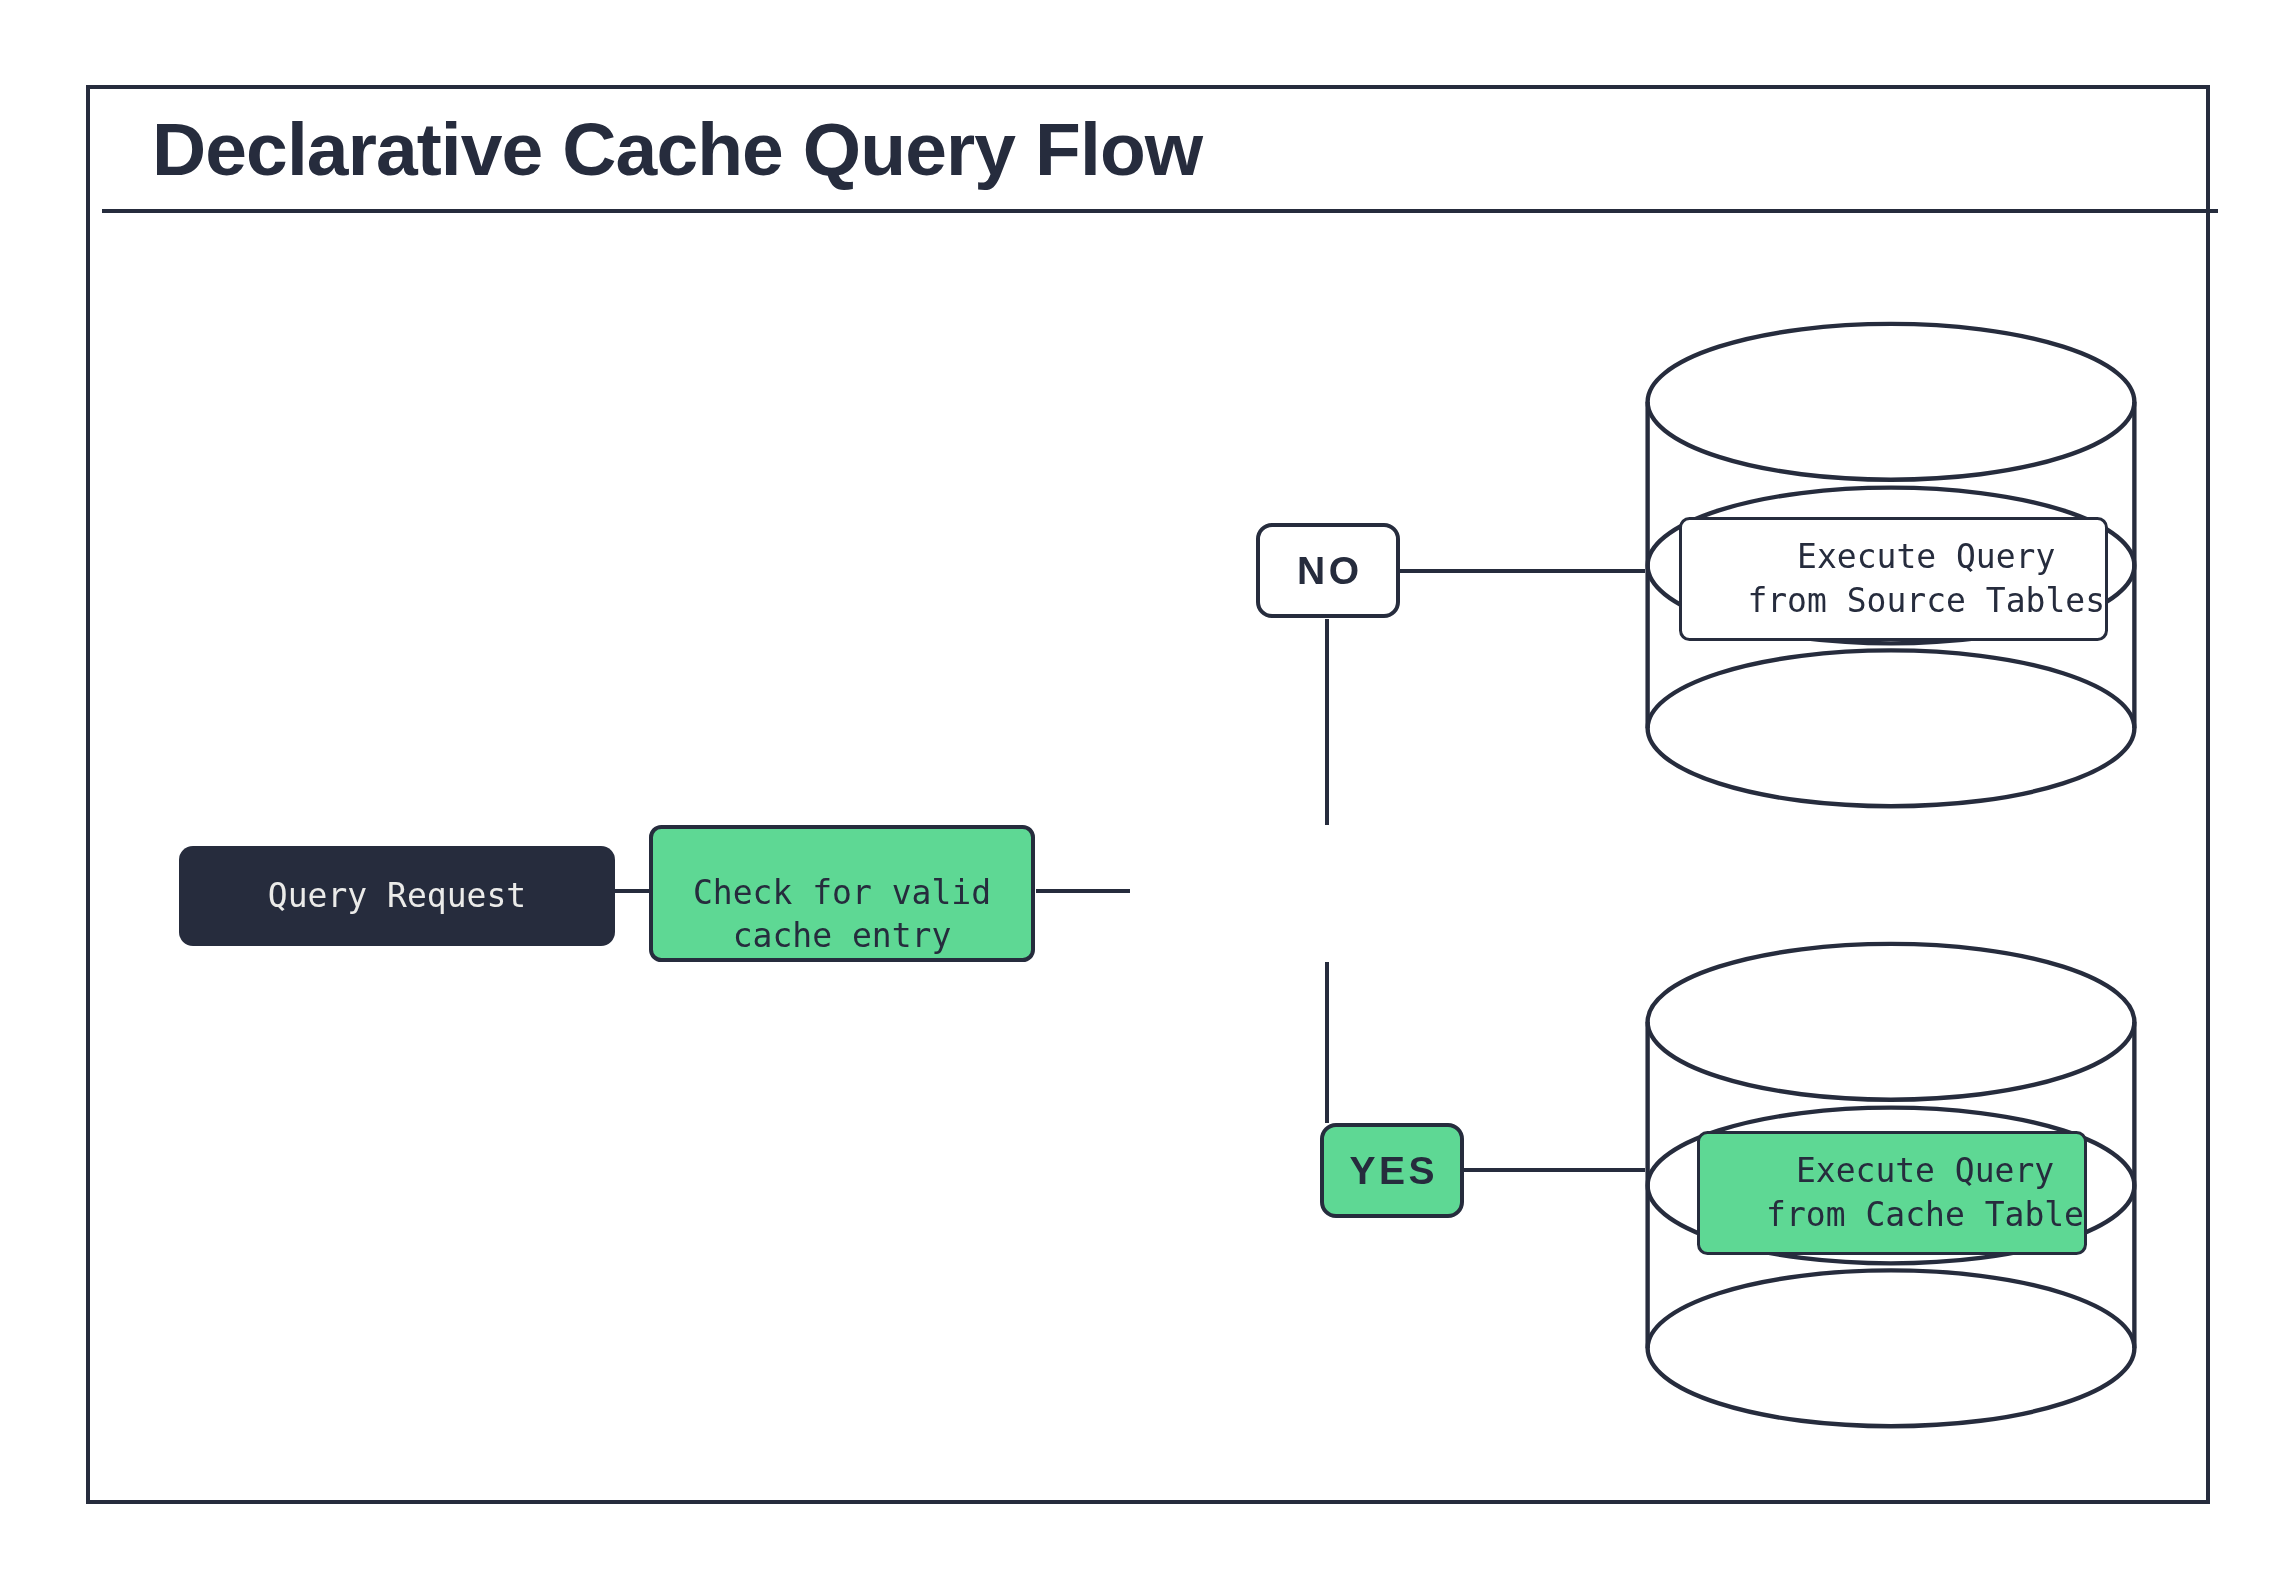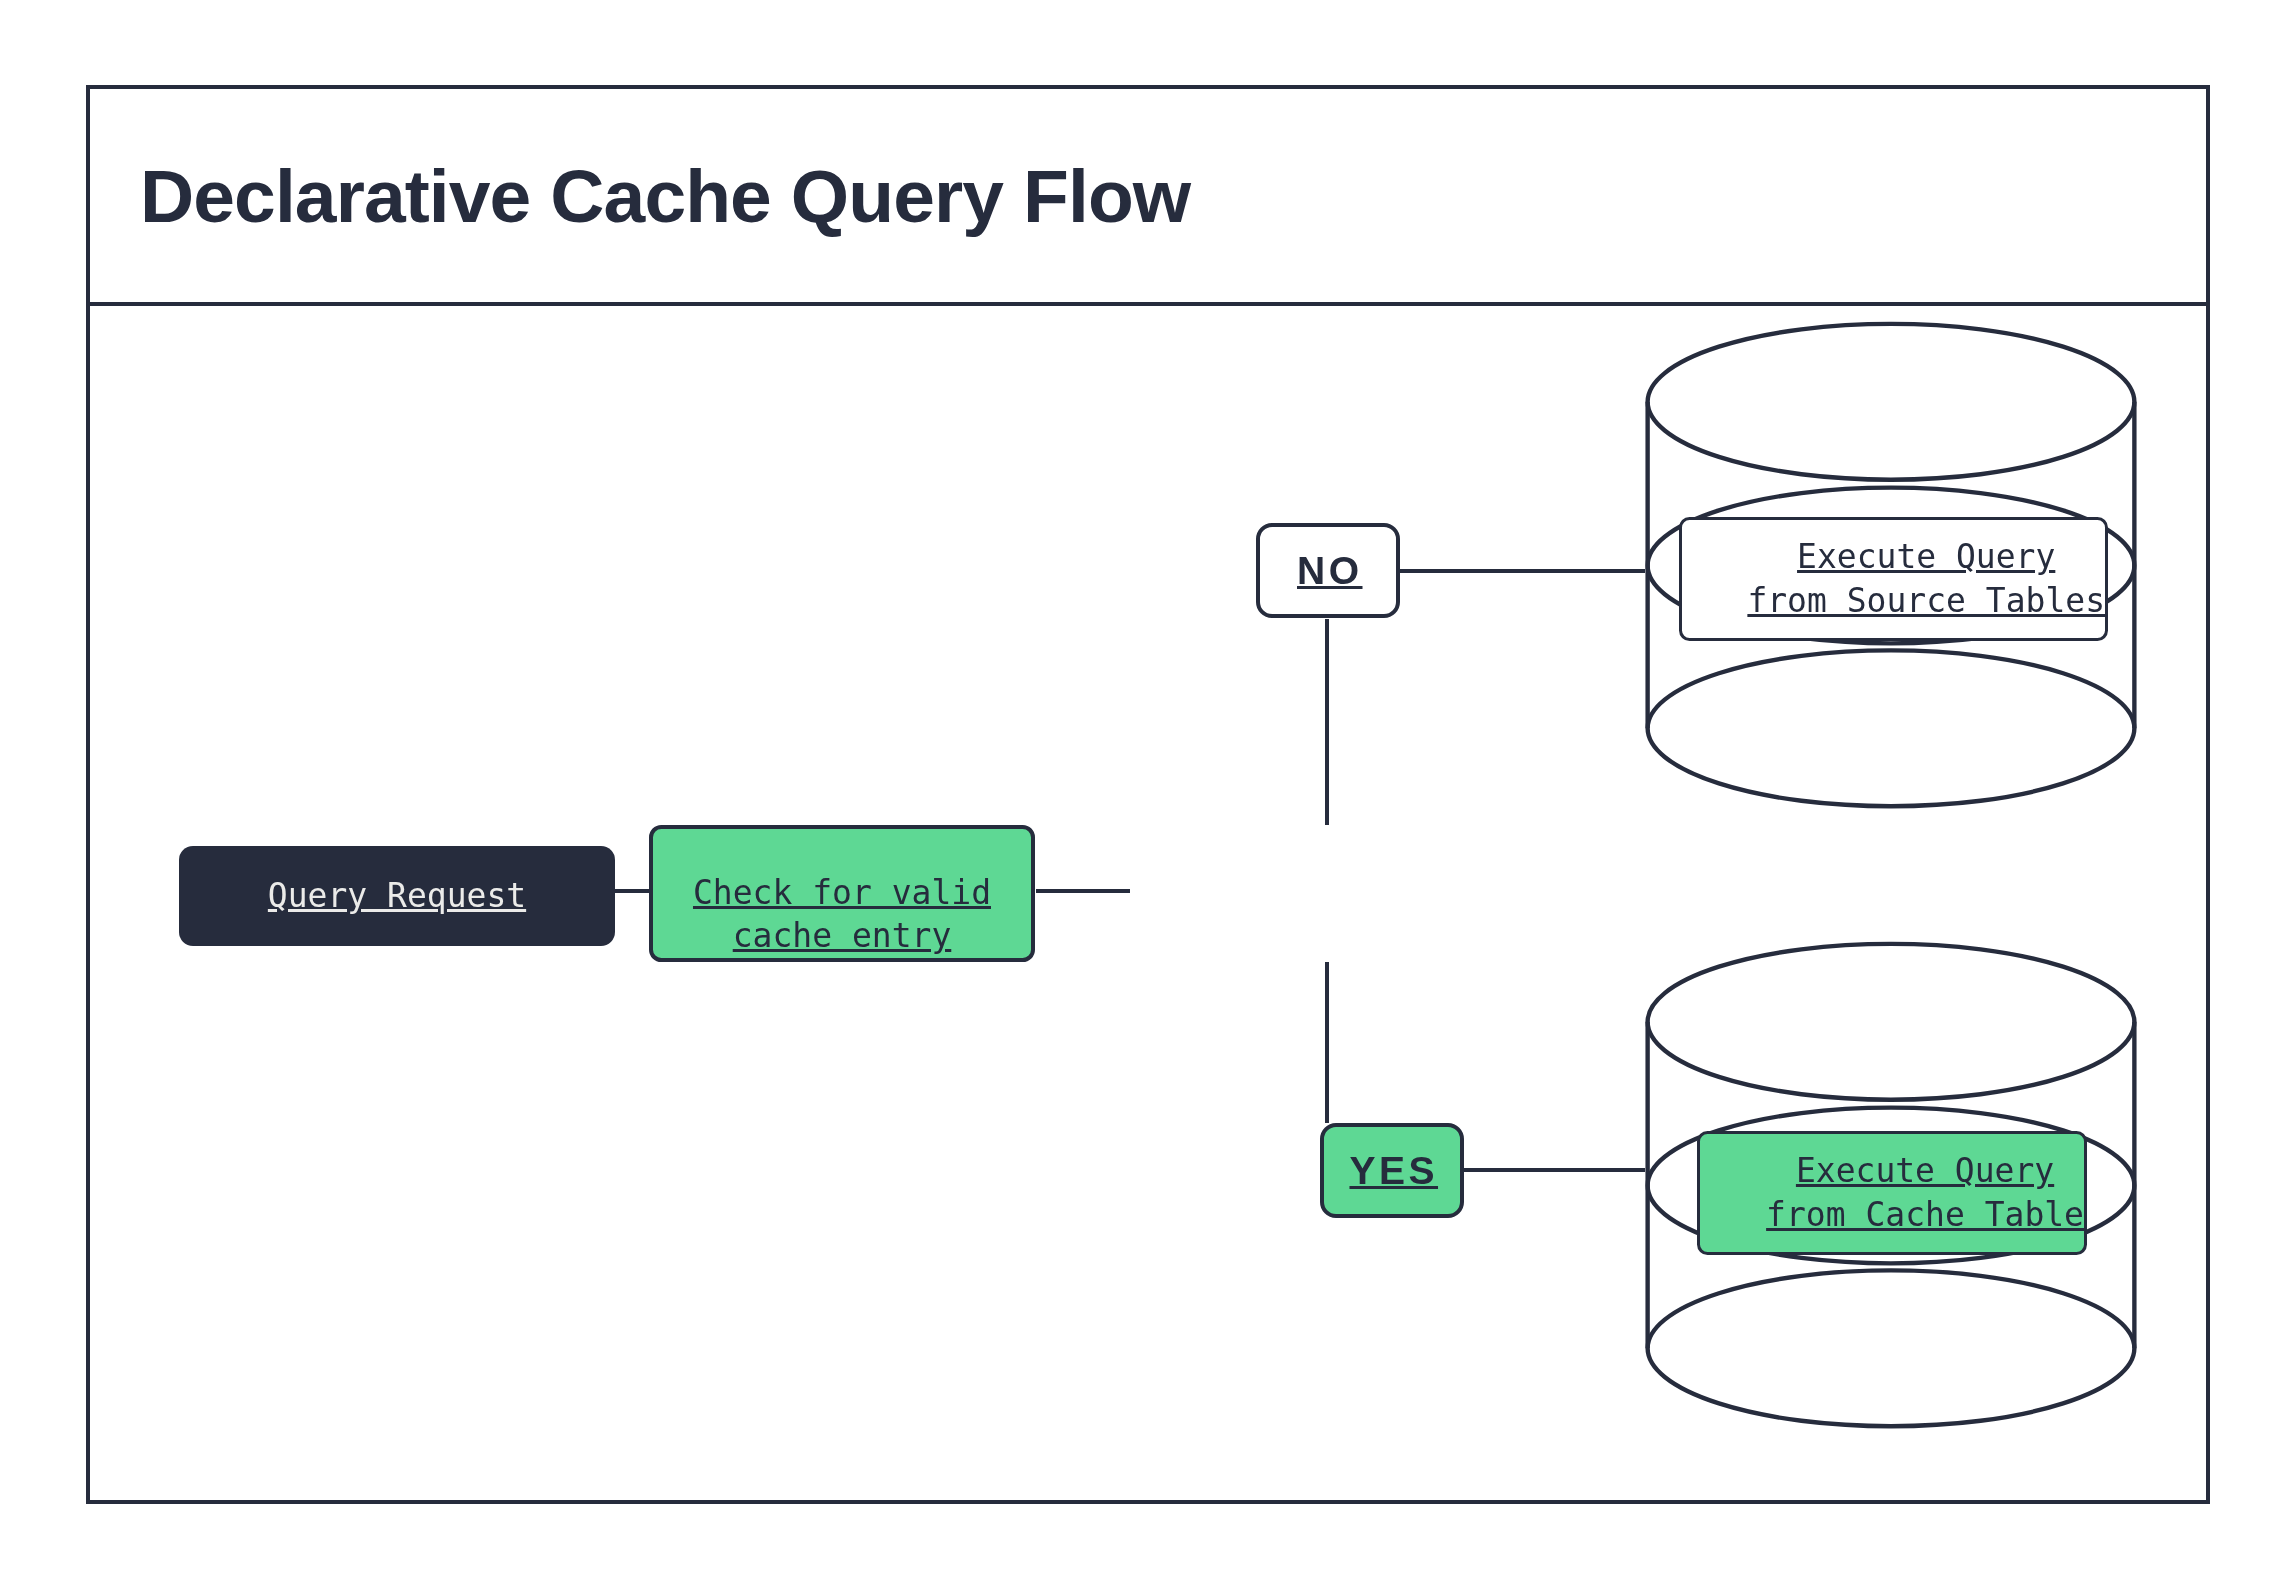"Declarative Cache Query Flow" .header { height: 217px -> 124px; left: 0 -> 12px }
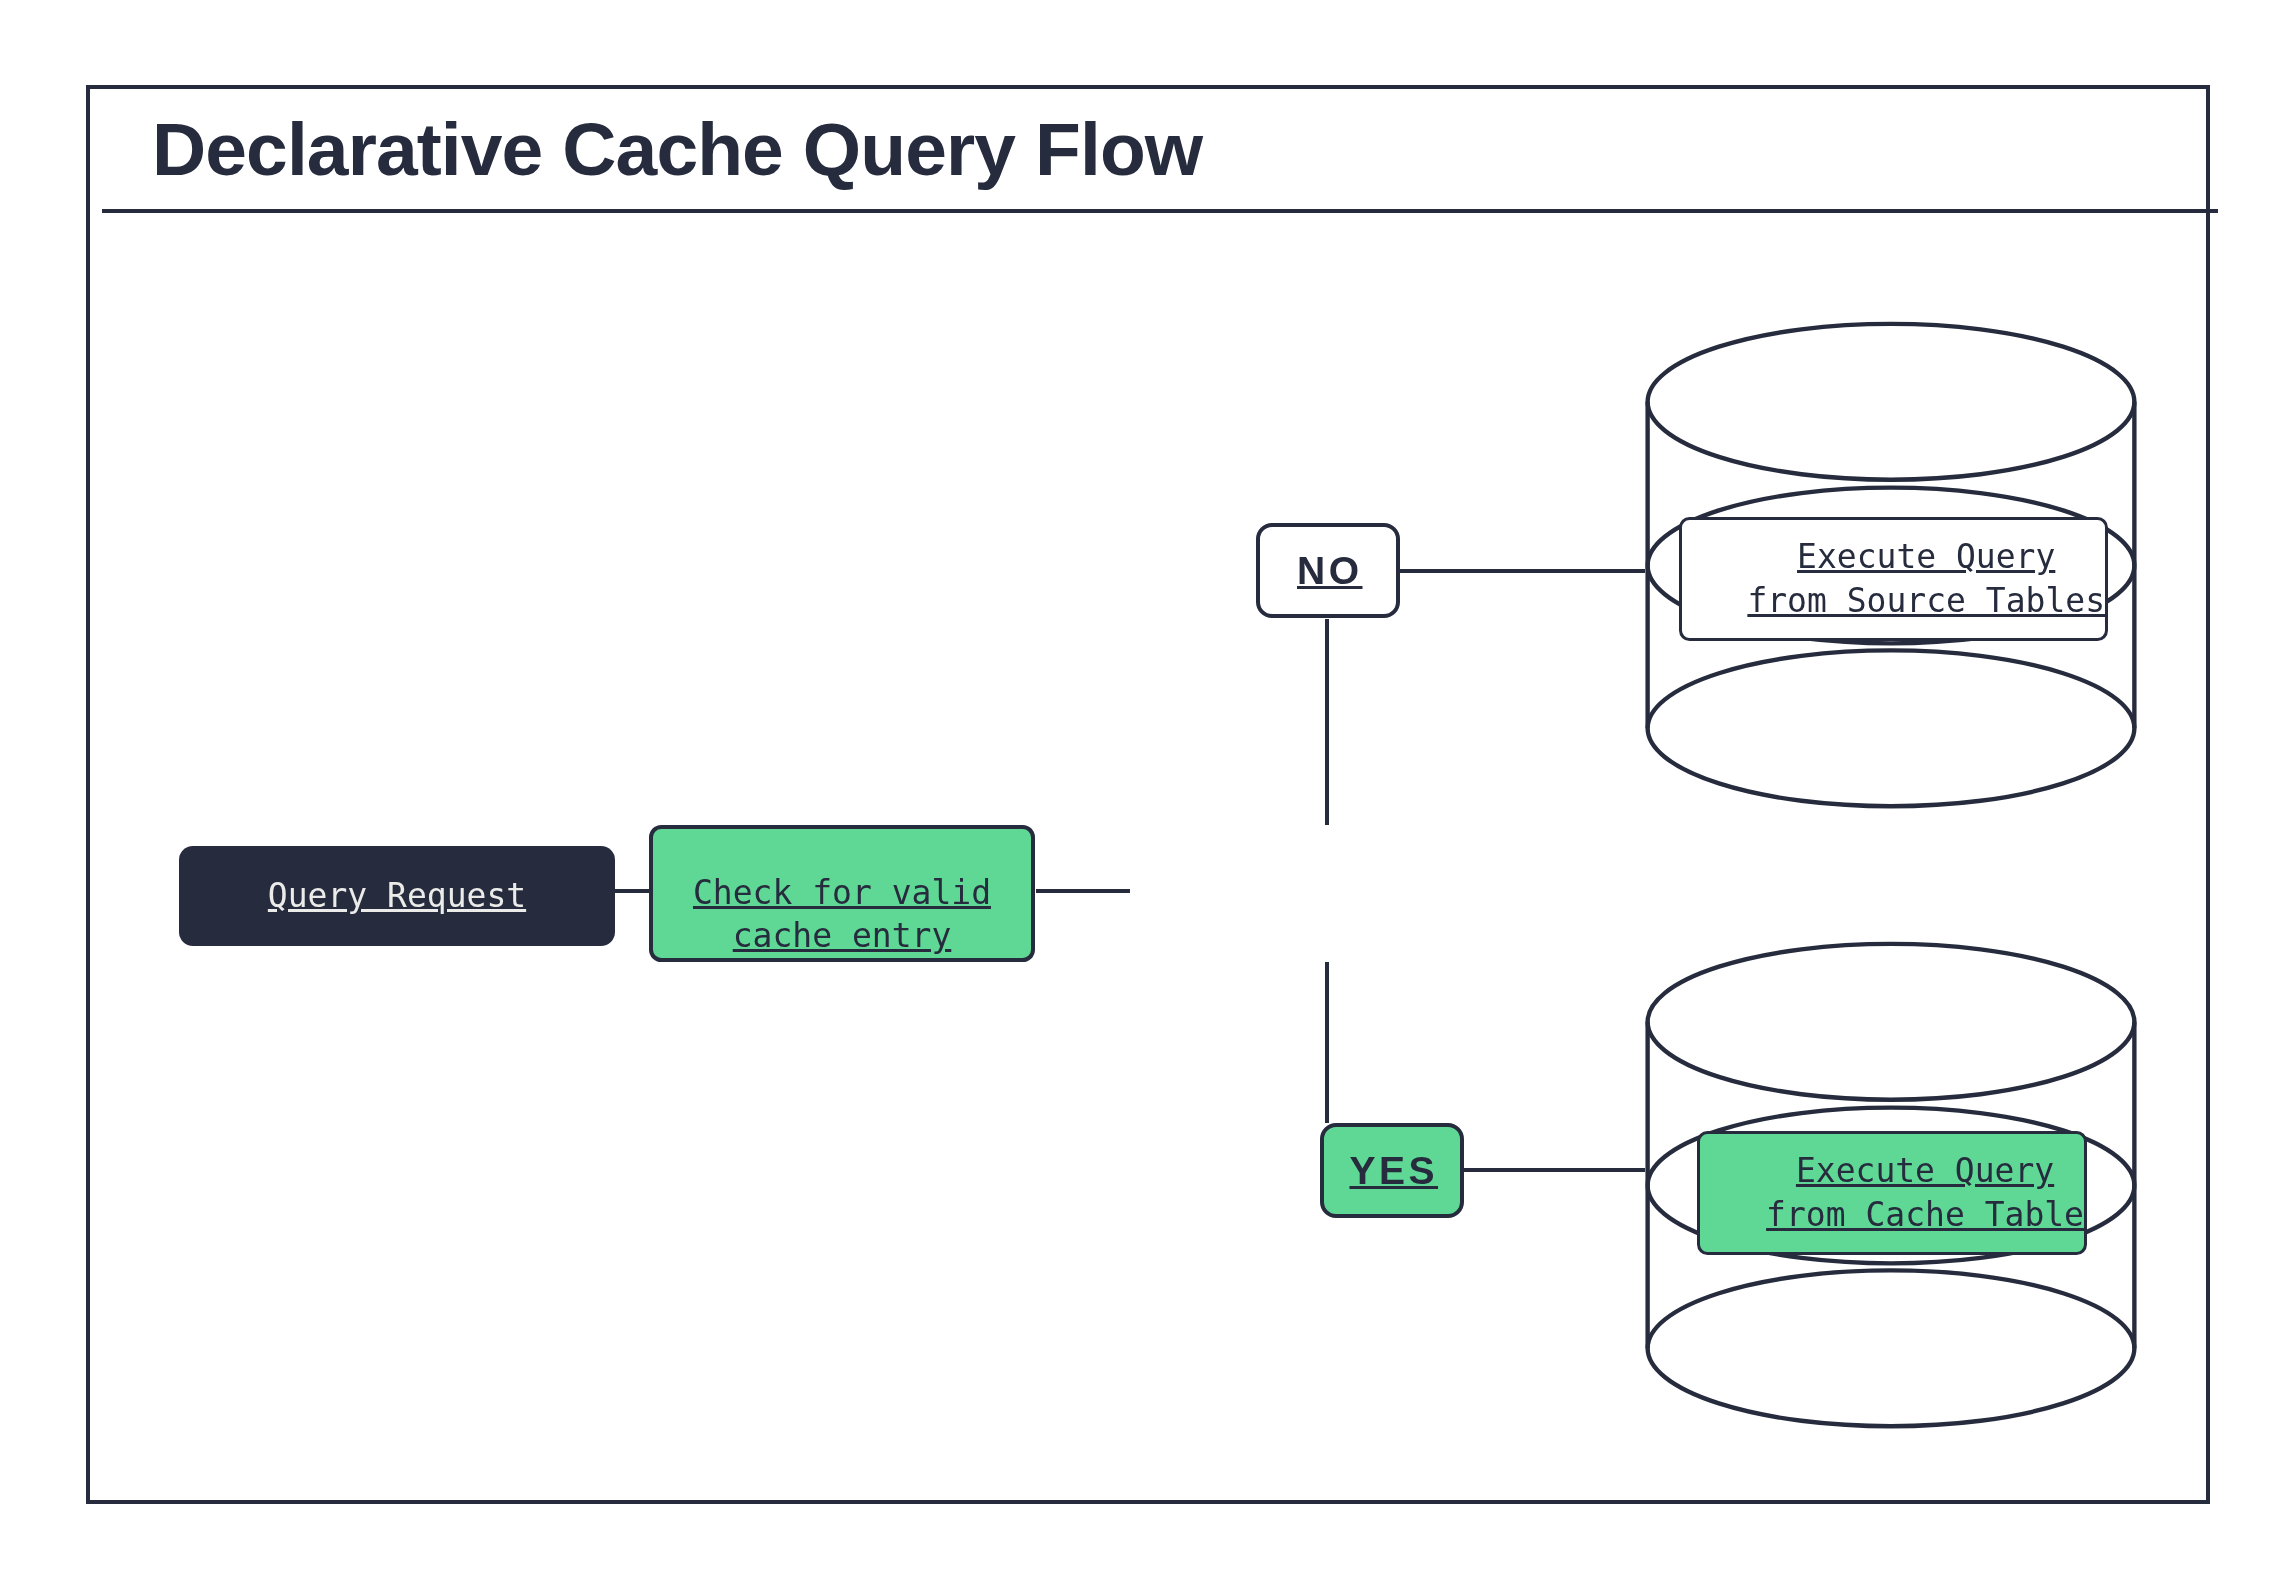"NO" .node { text-decoration: underline -> none }
